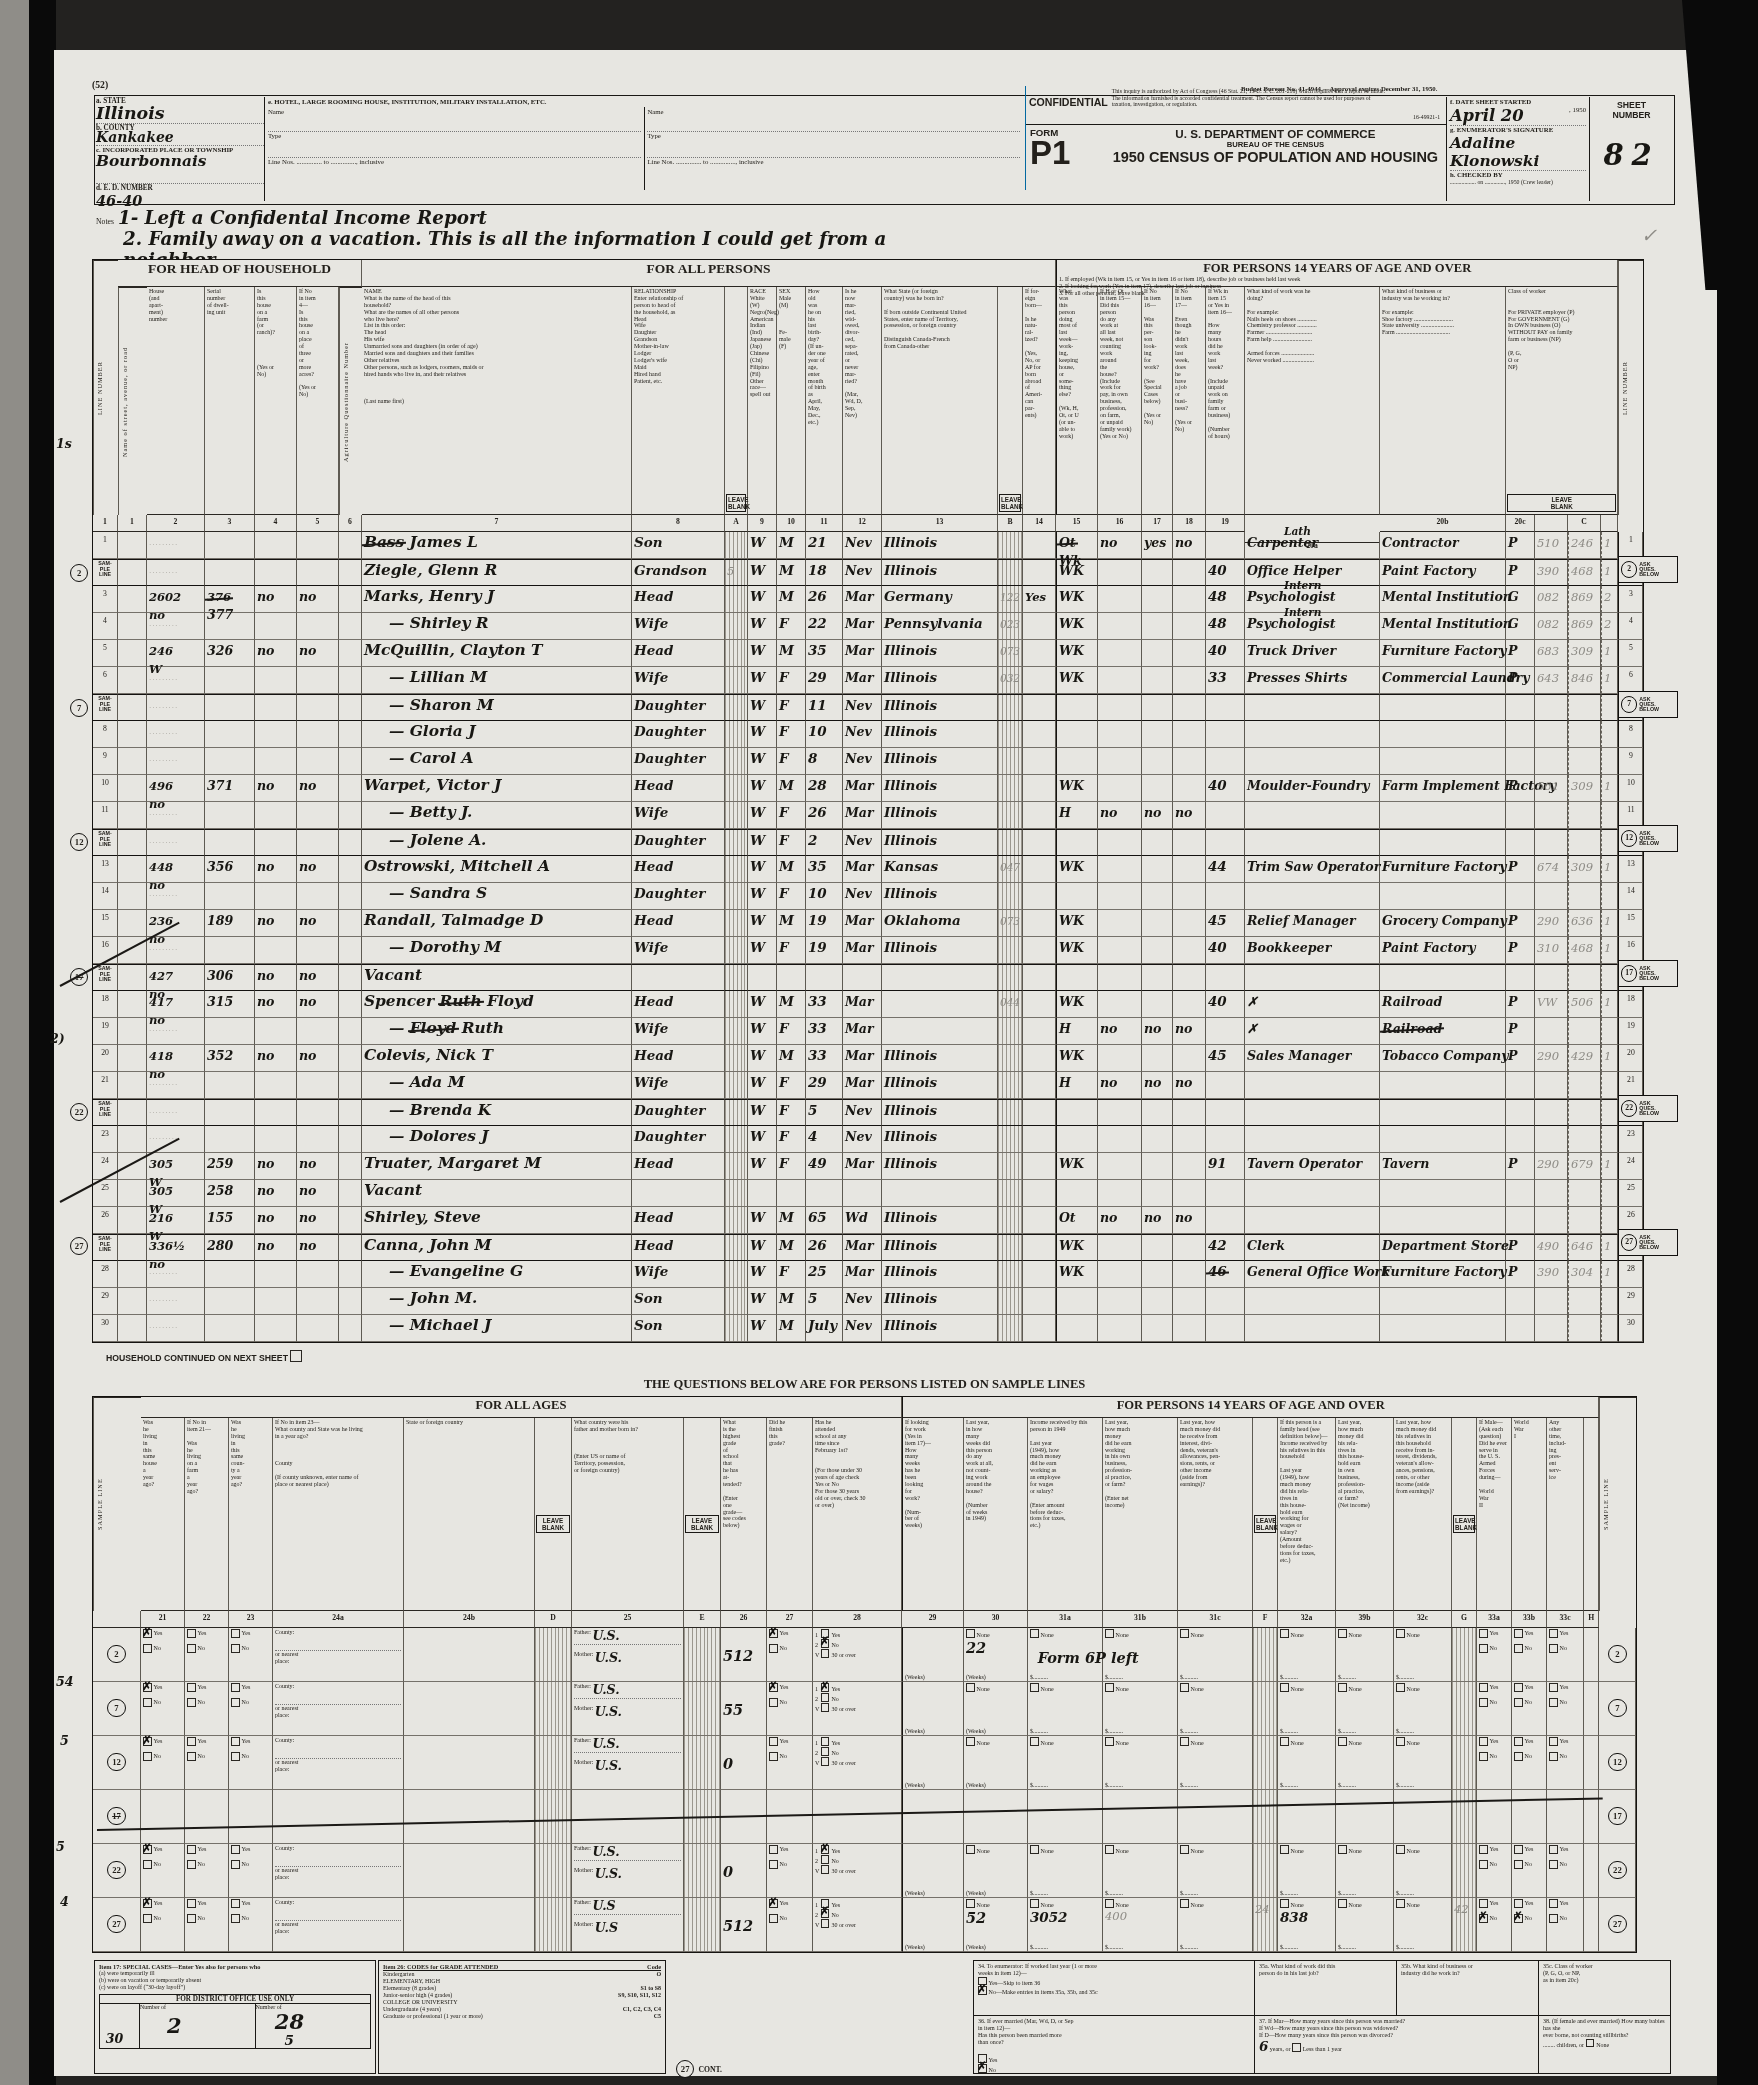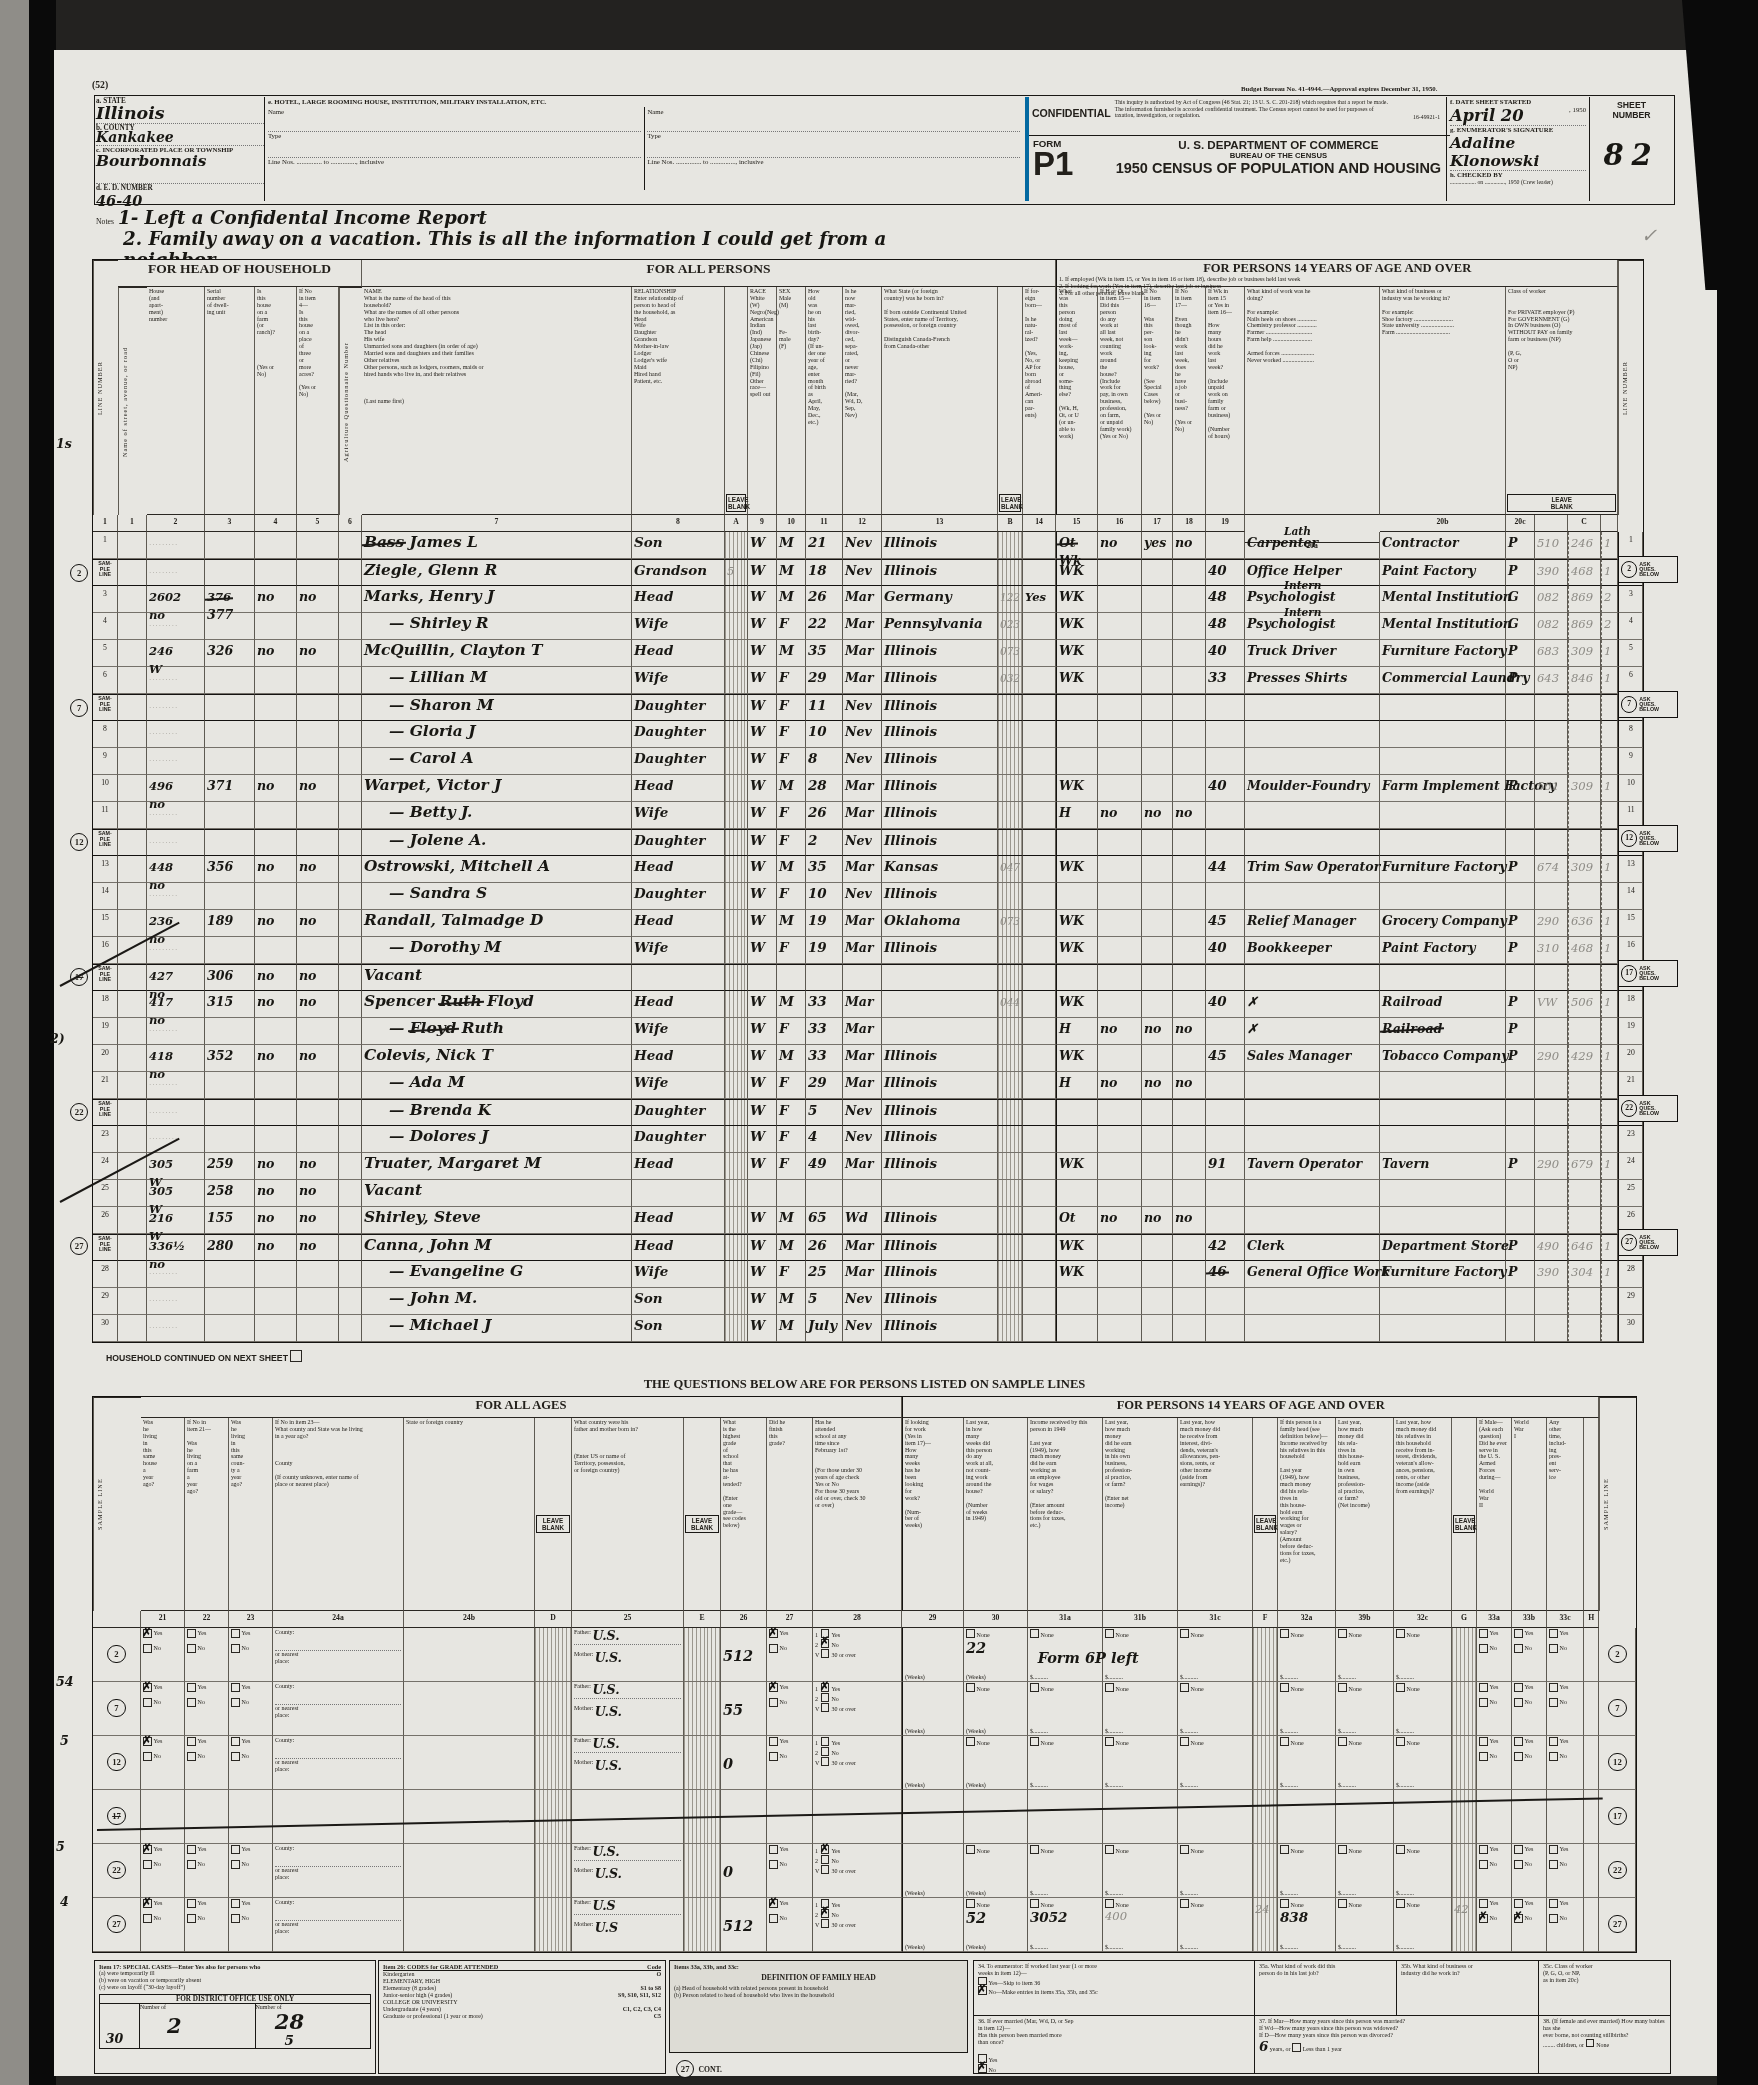"CONFIDENTIAL" div.abs { border-left: 4px solid #0369a1 -> 1px solid #0369a1; top: 97px -> 86px }
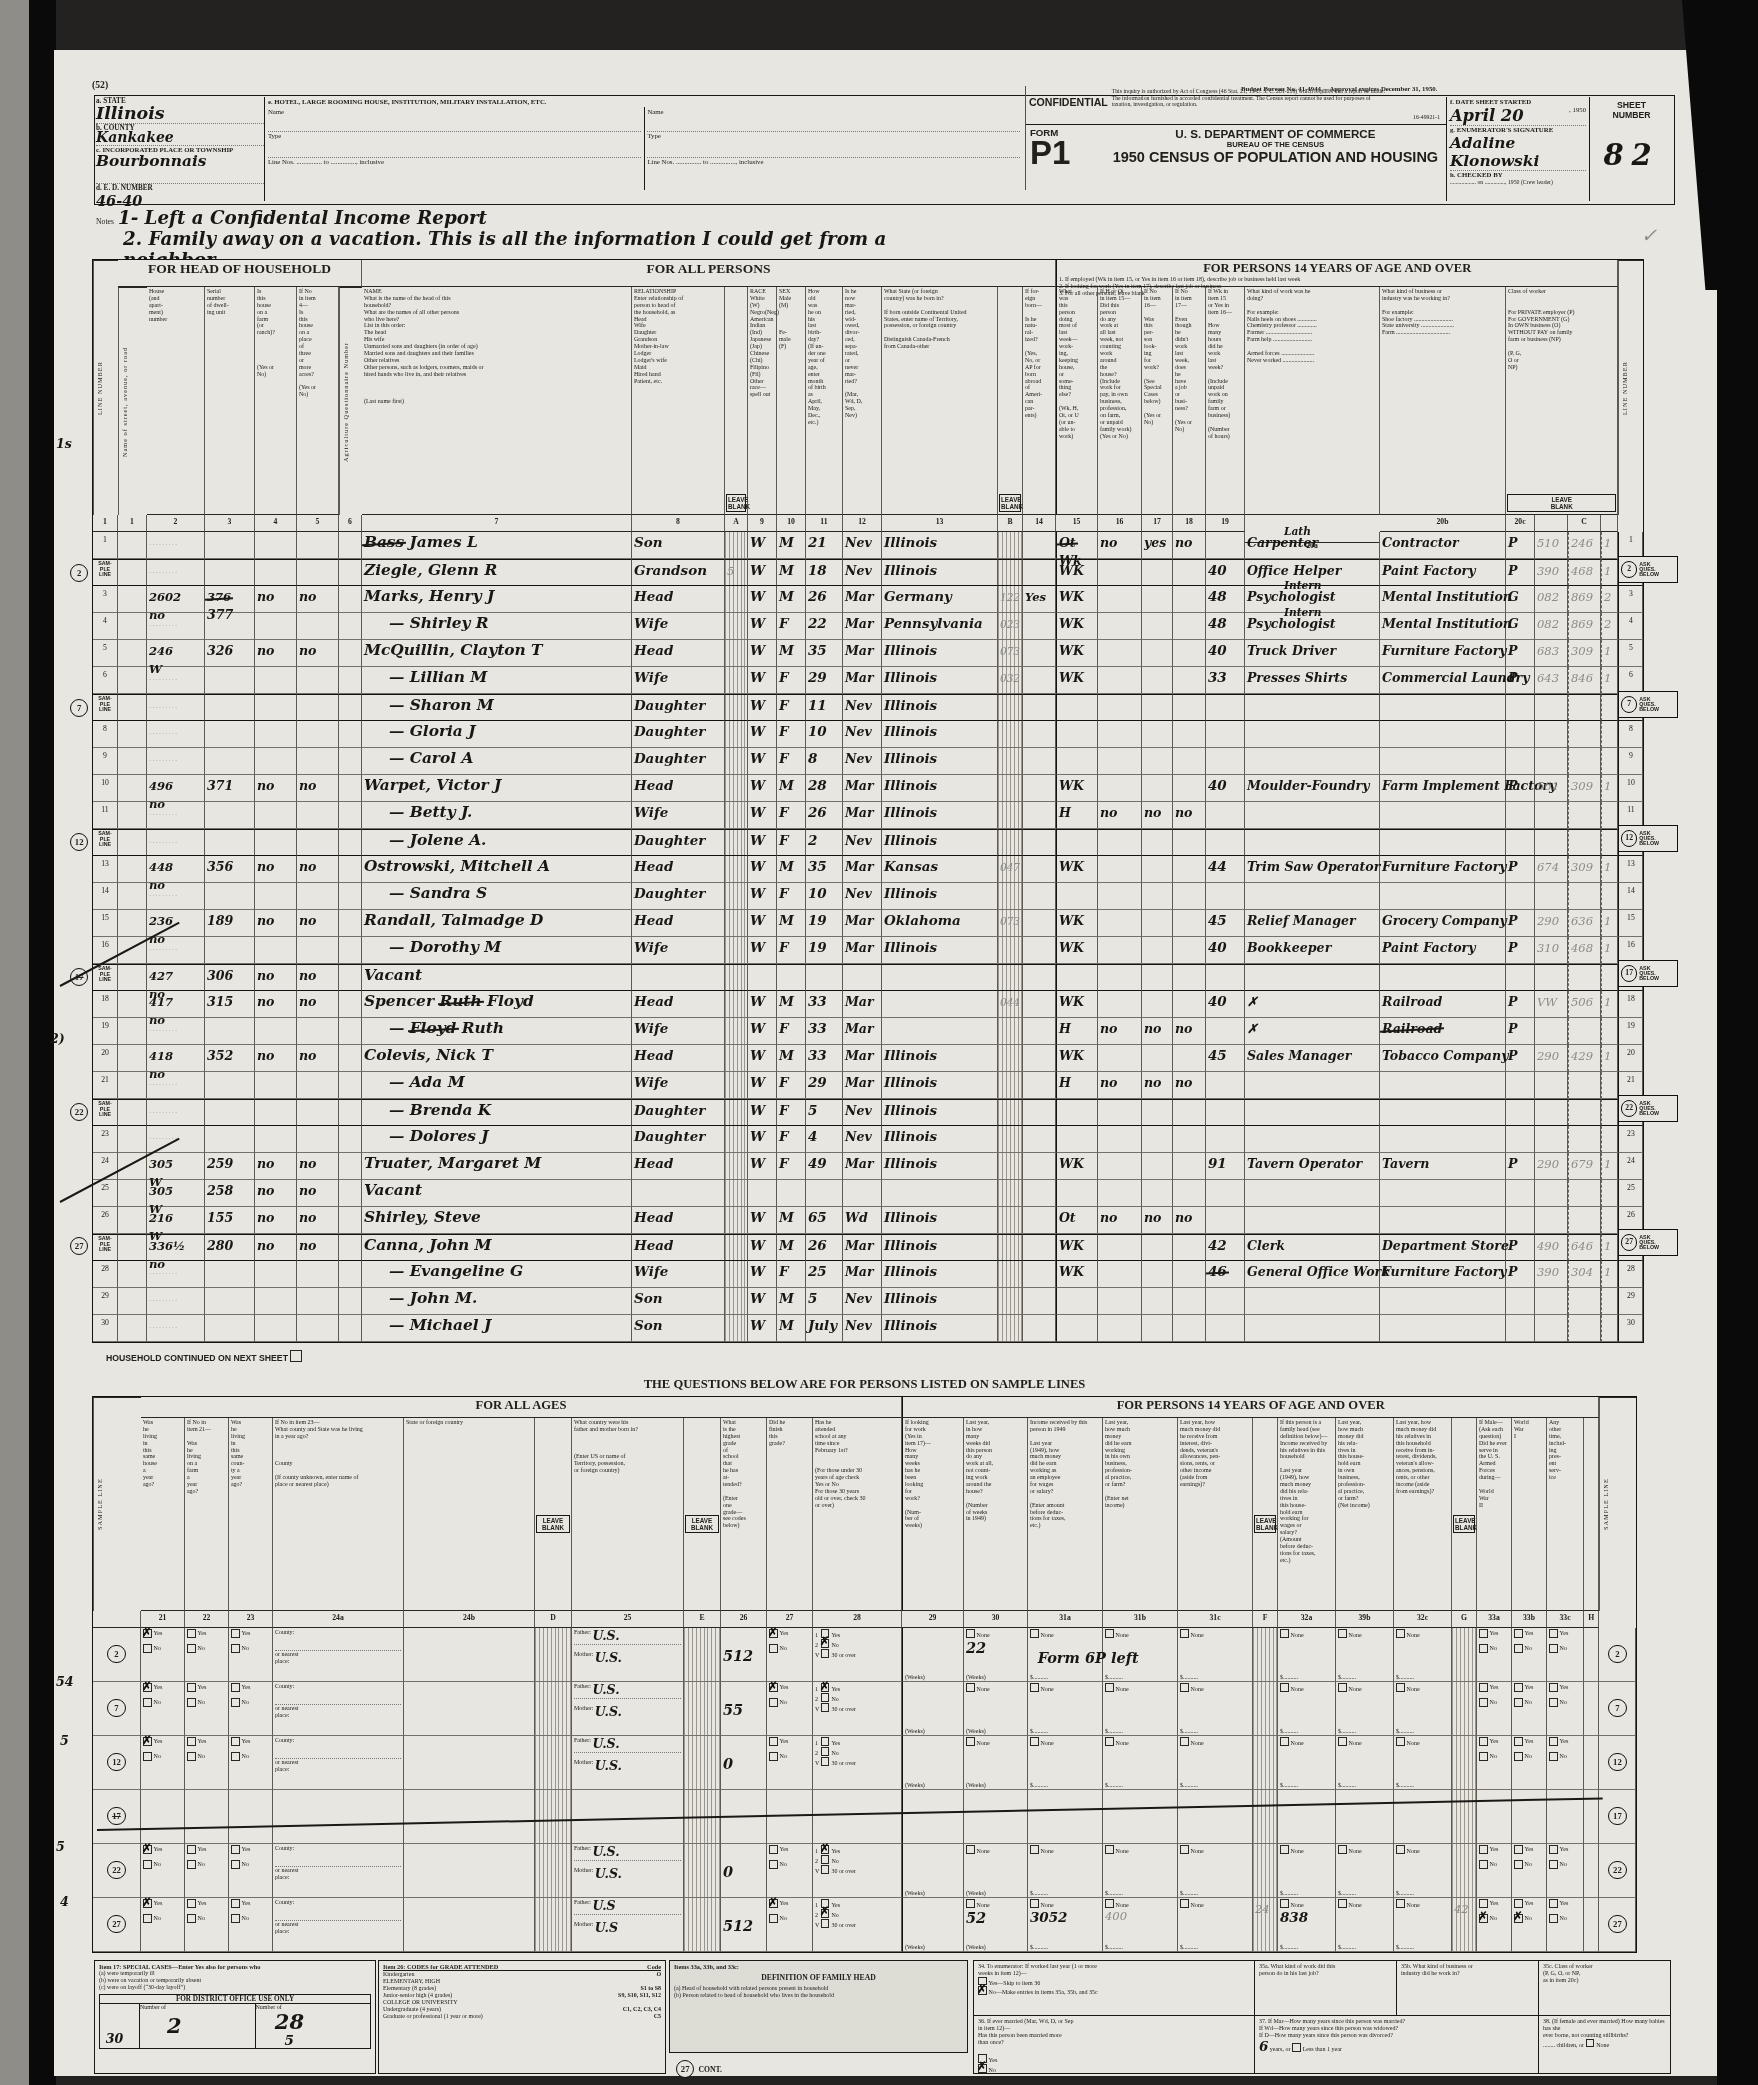"DEFINITION OF FAMILY HEAD" div.ftbox { html: <div> <div>Items 33a, 33b, and 33c:</div> <div>DEFINITION OF FAMILY HEAD</div> <div>(a) Head of household with related persons present in household</div> <div>(b) Person related to head of household who lives in the household</div> </div> -> none }
